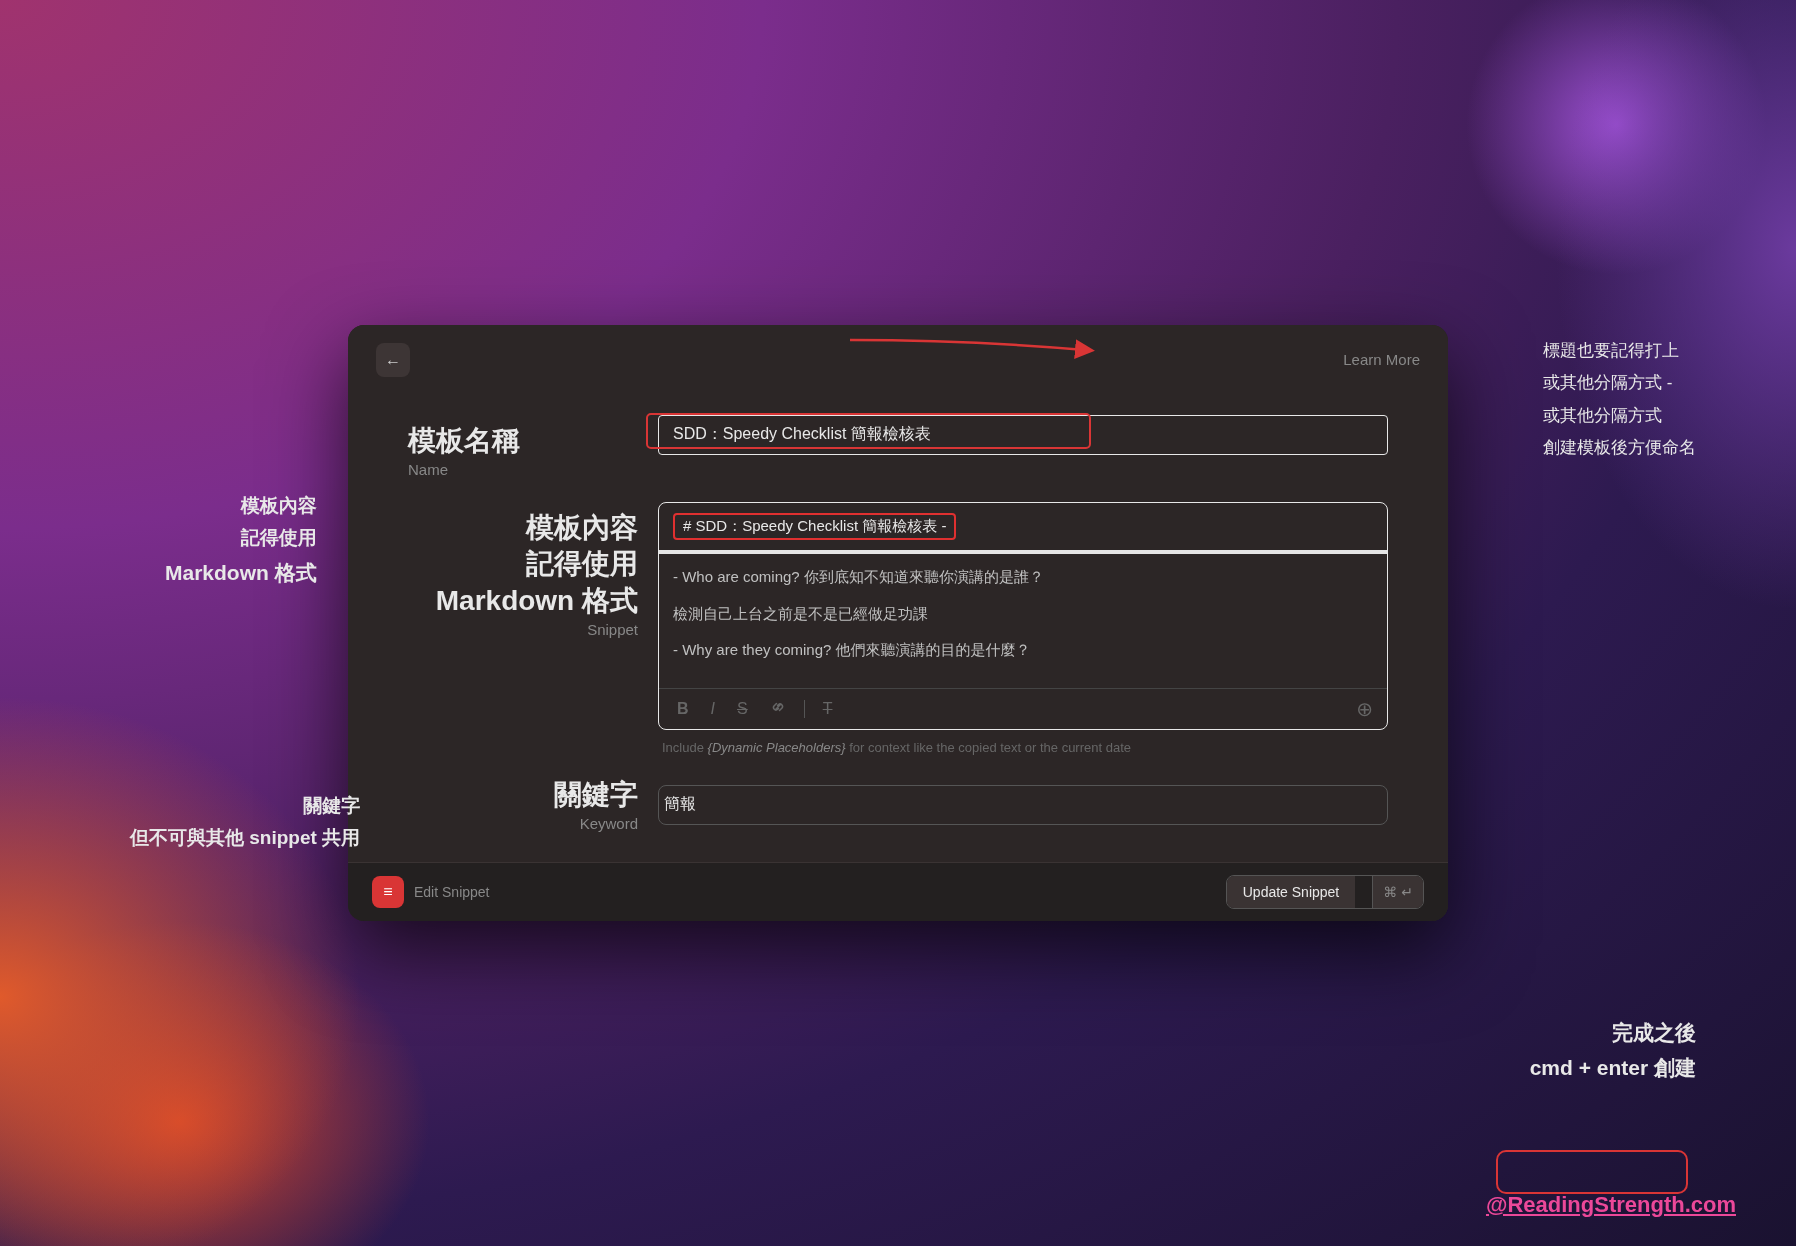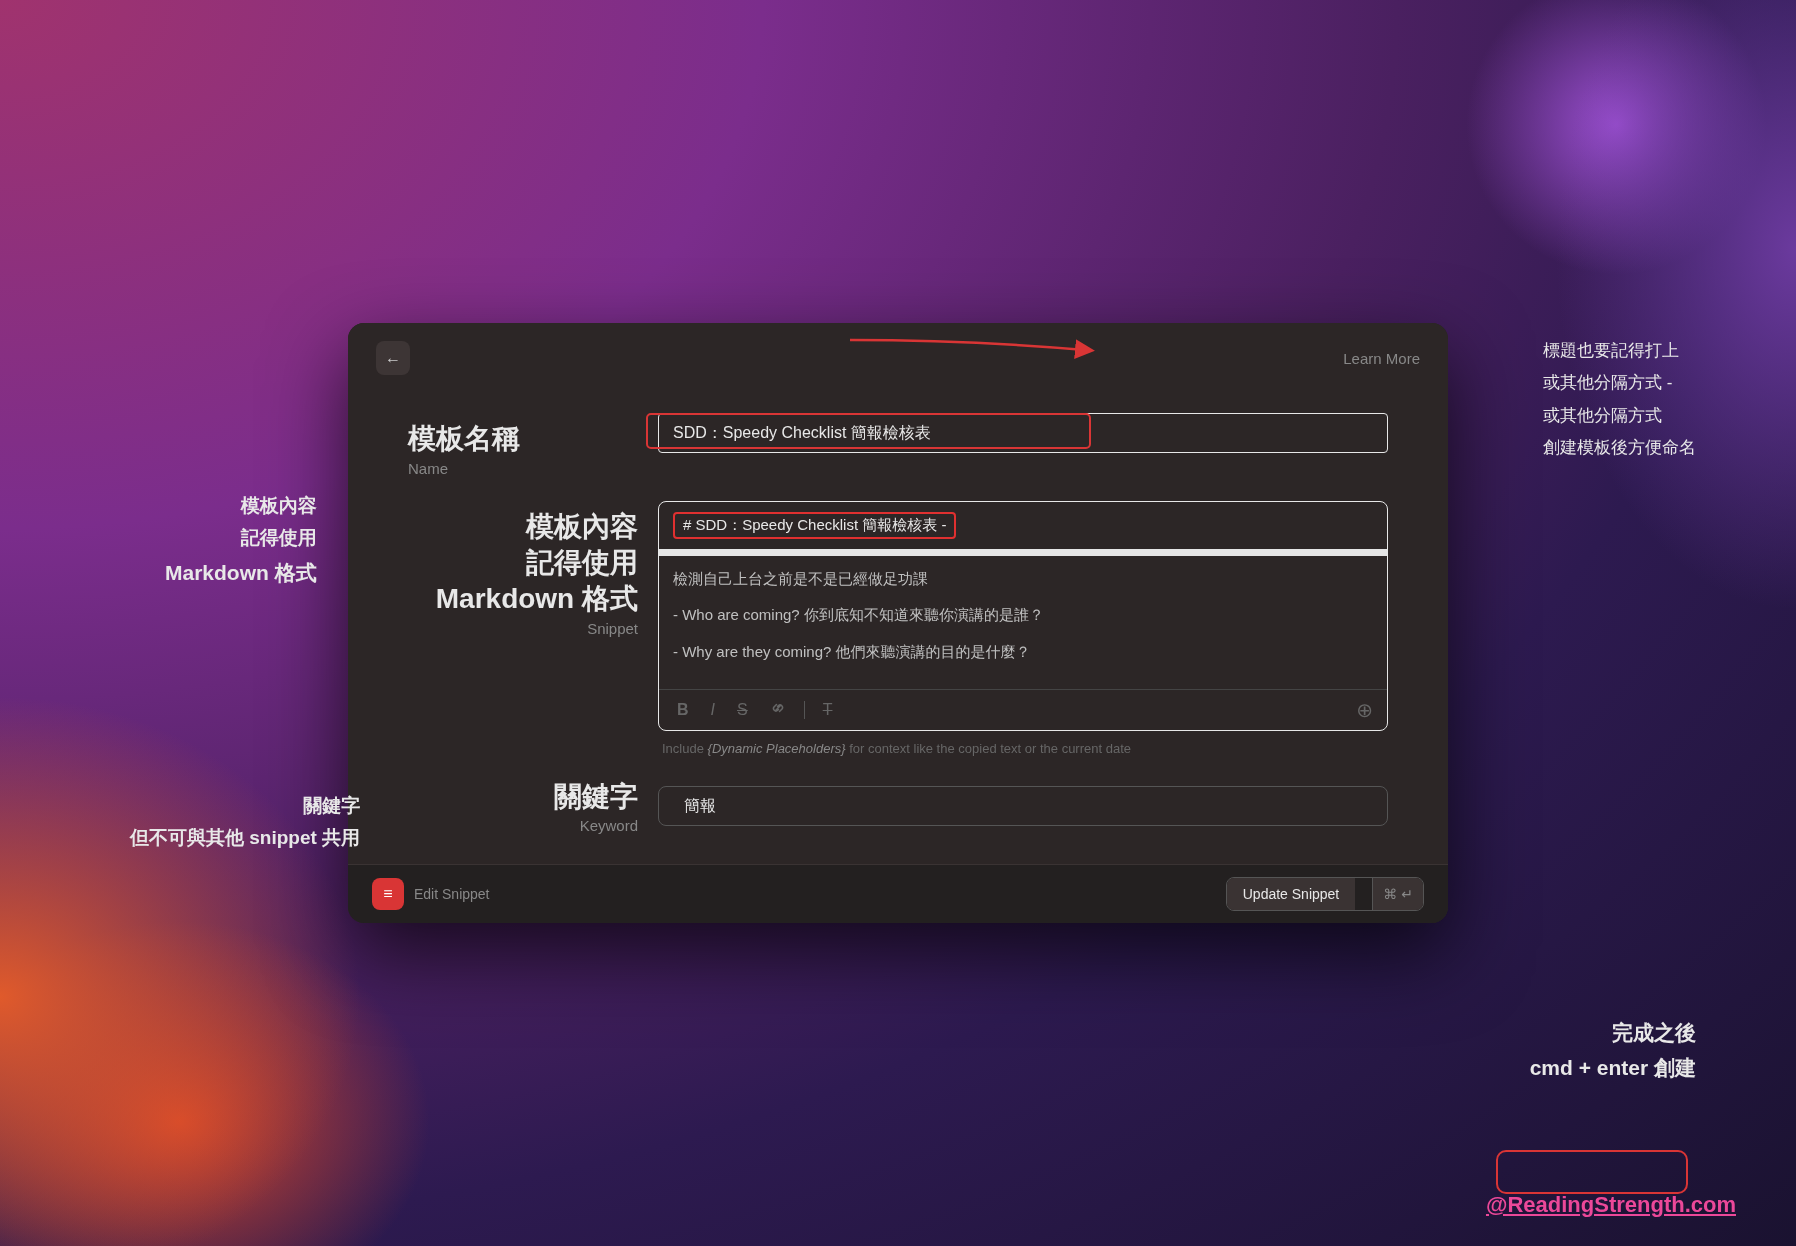"# SDD：Speedy Checklist 簡報檢核表 -" .snippet-header-line { border-bottom: 7px solid #e5e5e5 -> 4px solid #e5e5e5 }
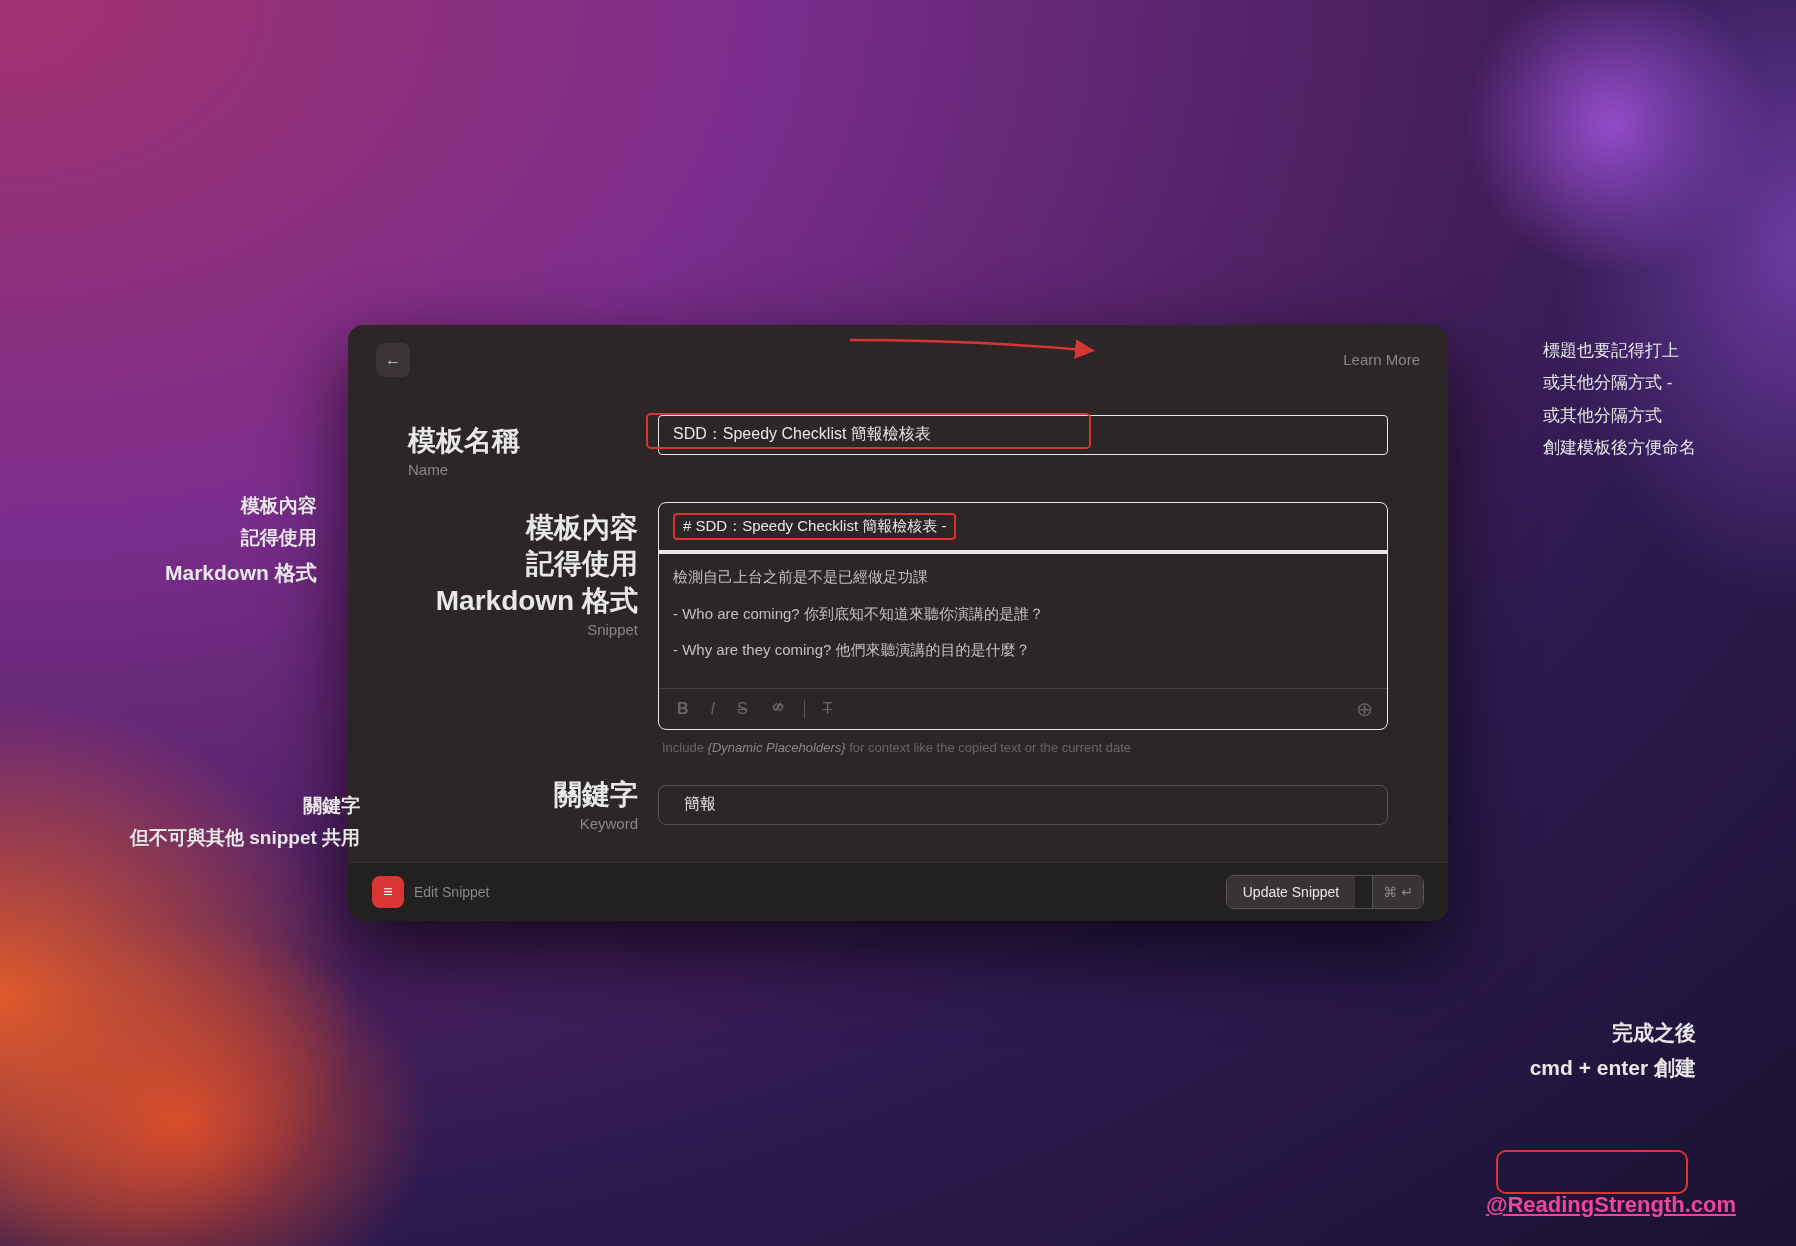"檢測自己上台之前是不是已經做足功課" div.snippet-line { order: before "- Who are coming? 你到底知不知道來聽你演講的是誰？" -> after "- Who are coming? 你到底知不知道來聽你演講的是誰？" }
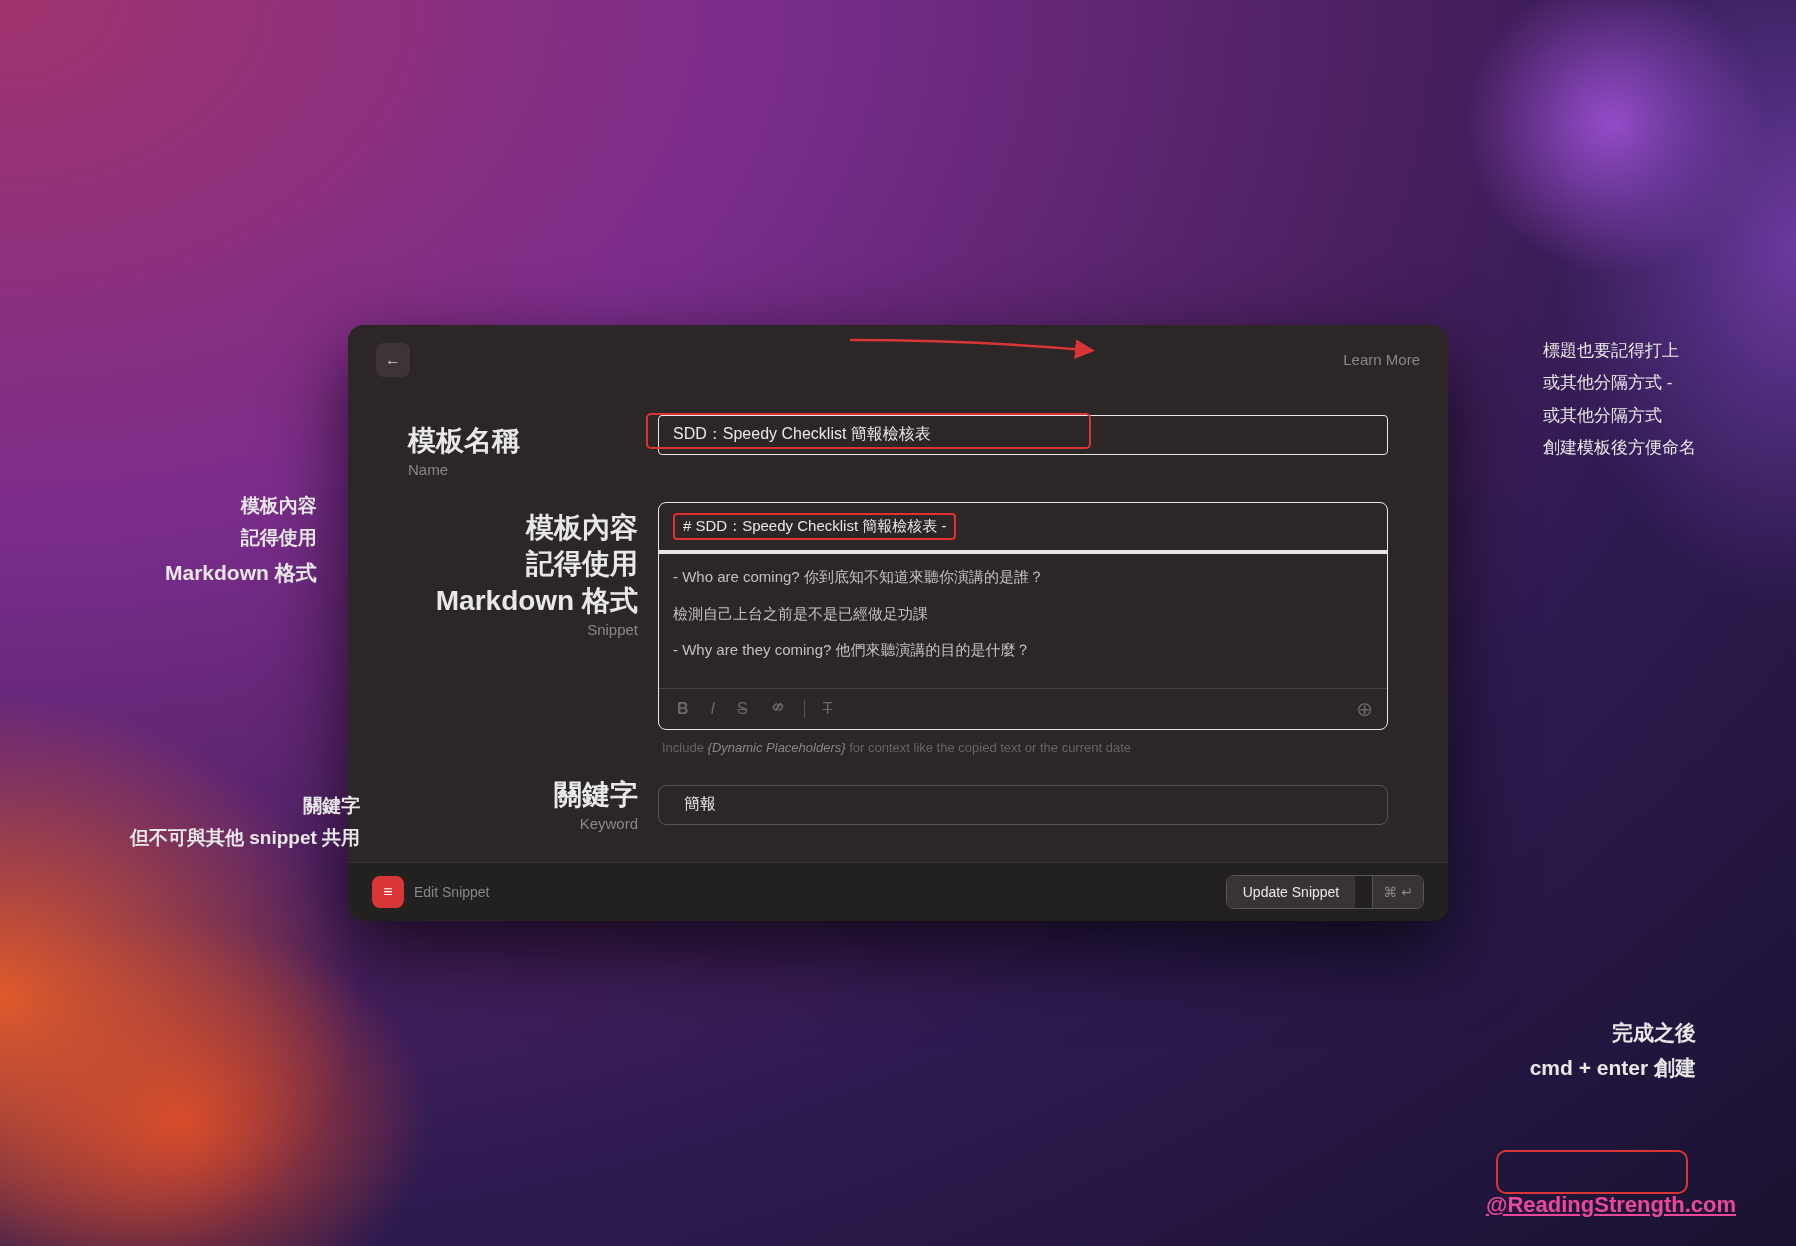"簡報" .keyword-input { padding: 10px 25px -> 10px 5px }
